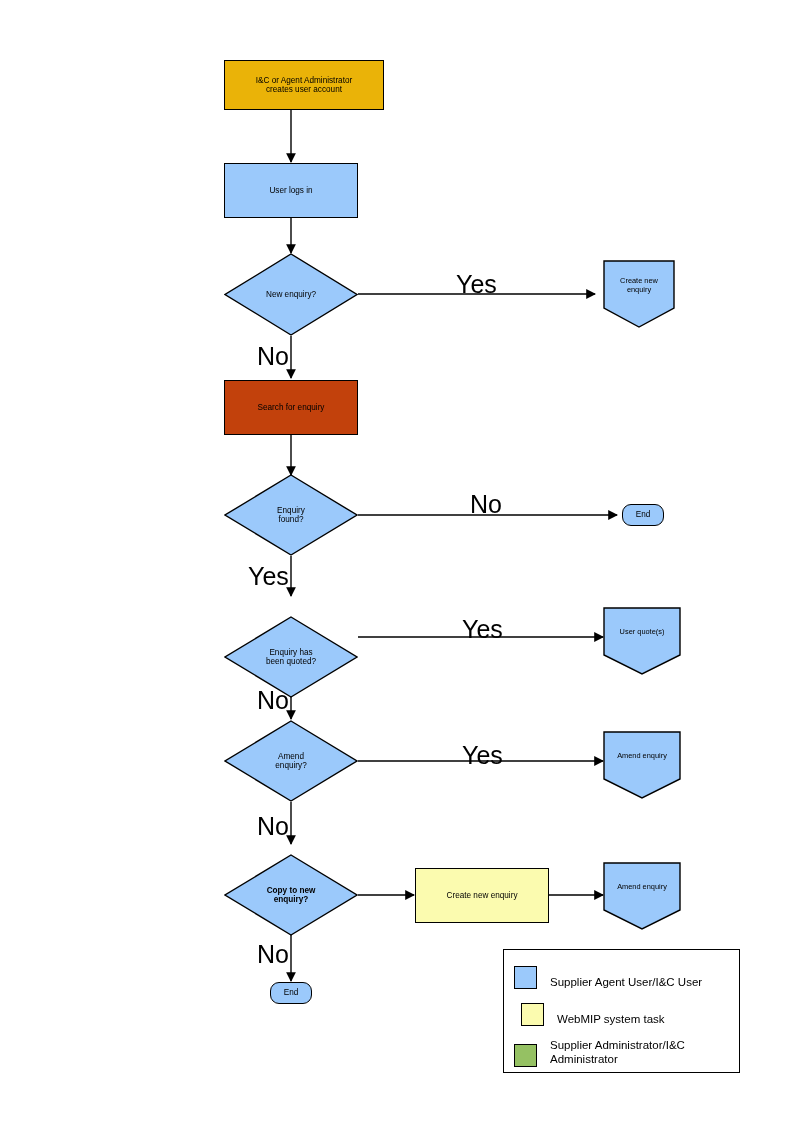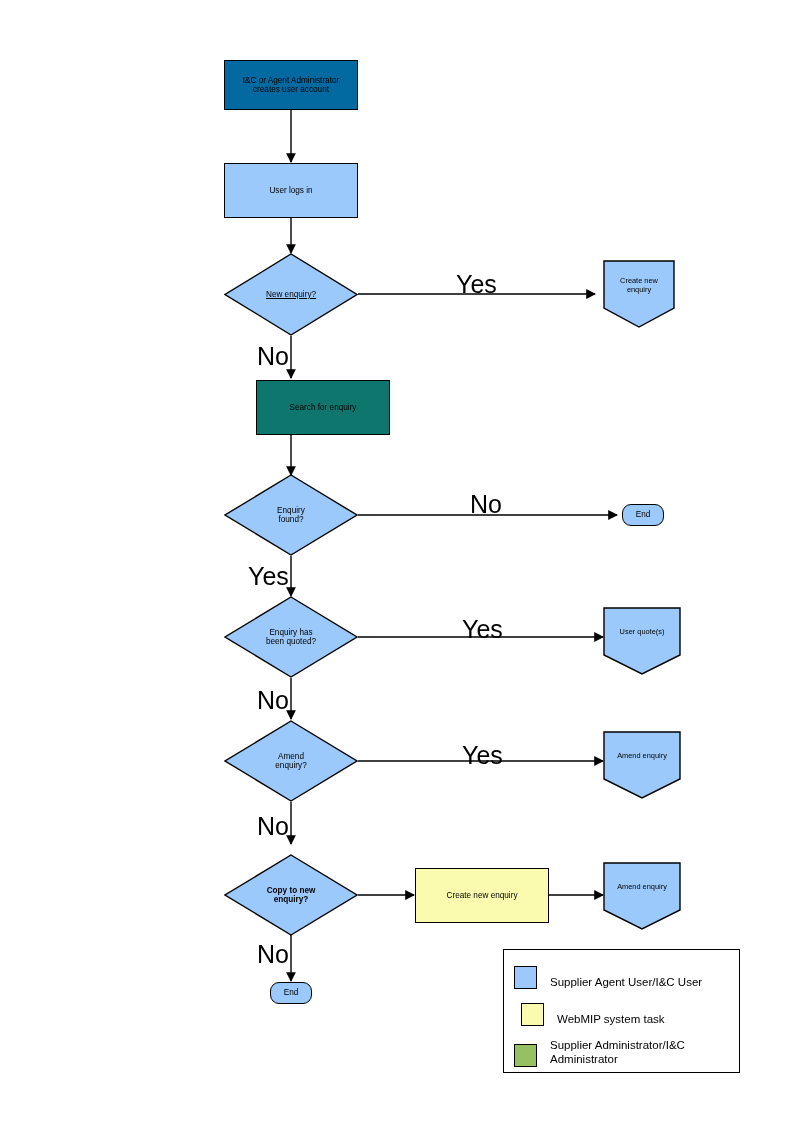"I&C or Agent Administrator" div.node { background: #0369a1 -> #eab308; width: 134px -> 160px }
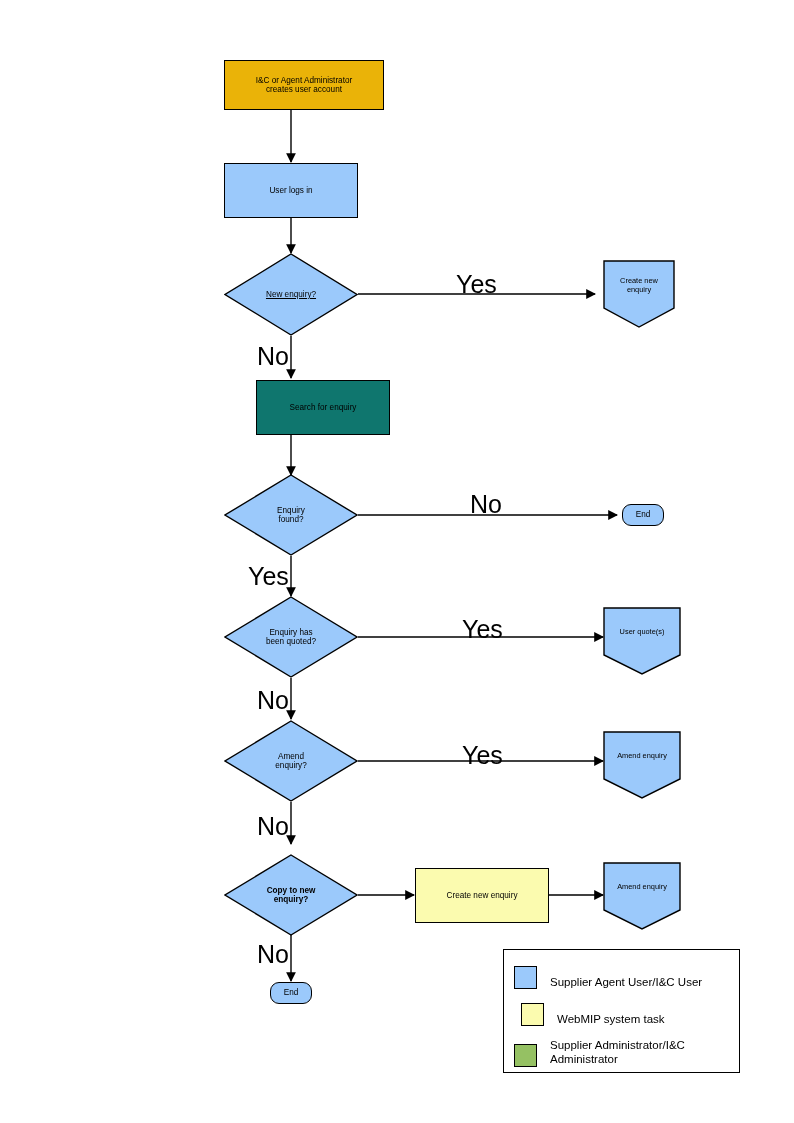"New enquiry?" div.node { text-decoration: underline -> none }
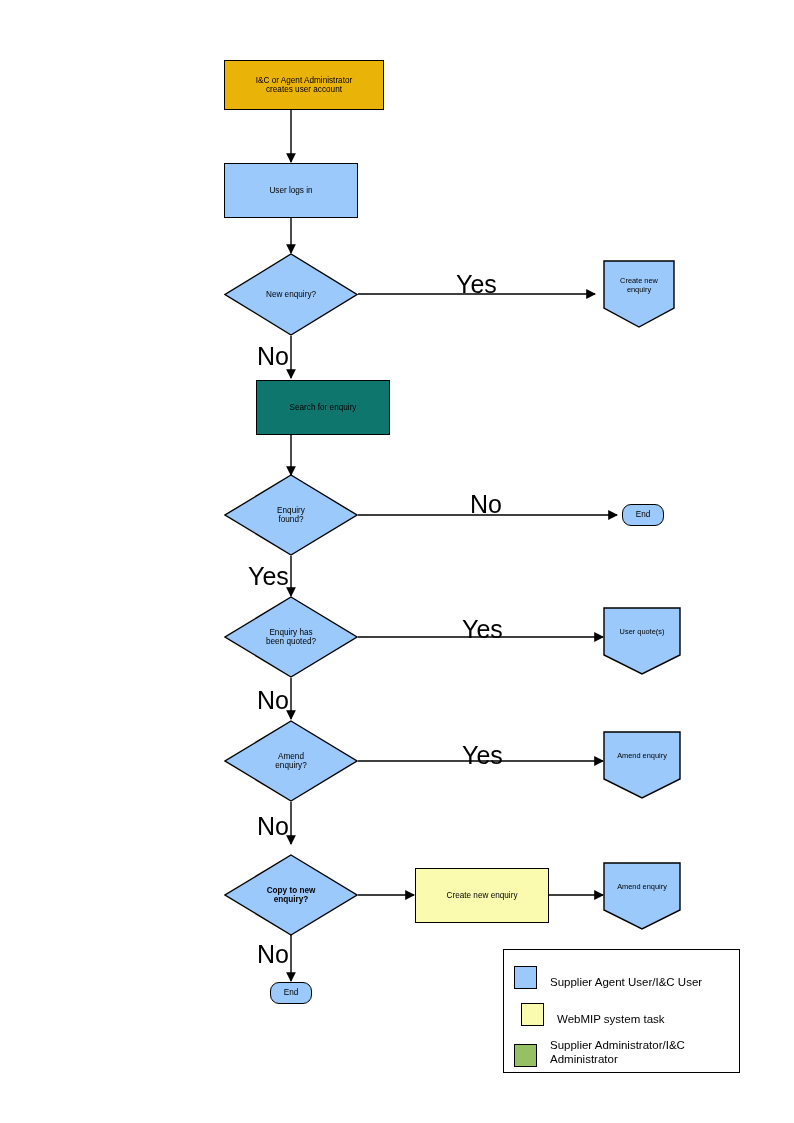"Search for enquiry" div.node { background: #0f766e -> #c2410c; margin-left: 32px -> none }
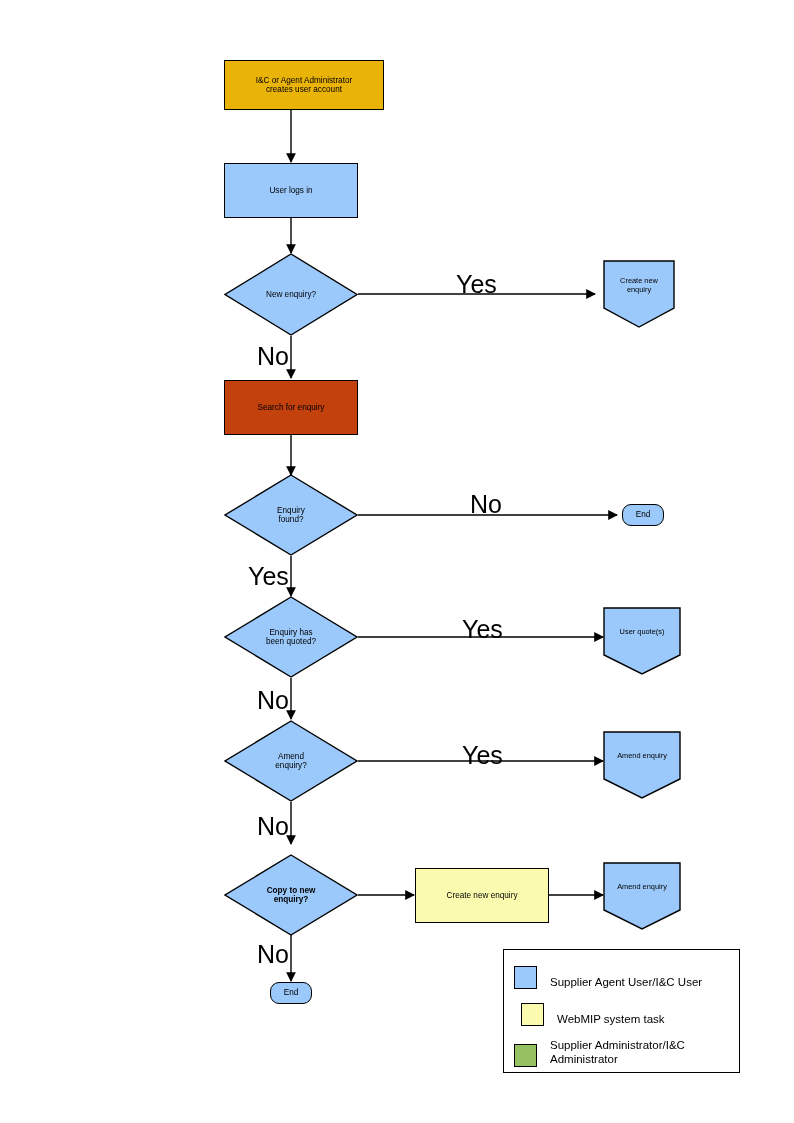"Enquiry has" div.node { top: 596px -> 616px }
